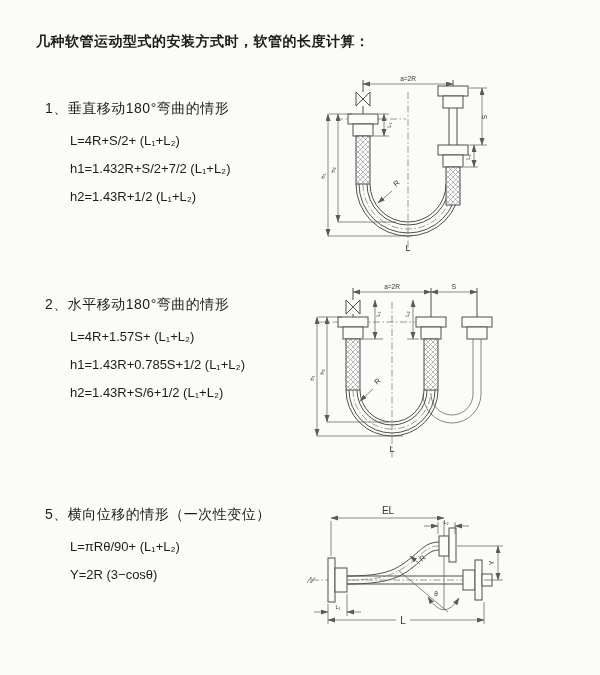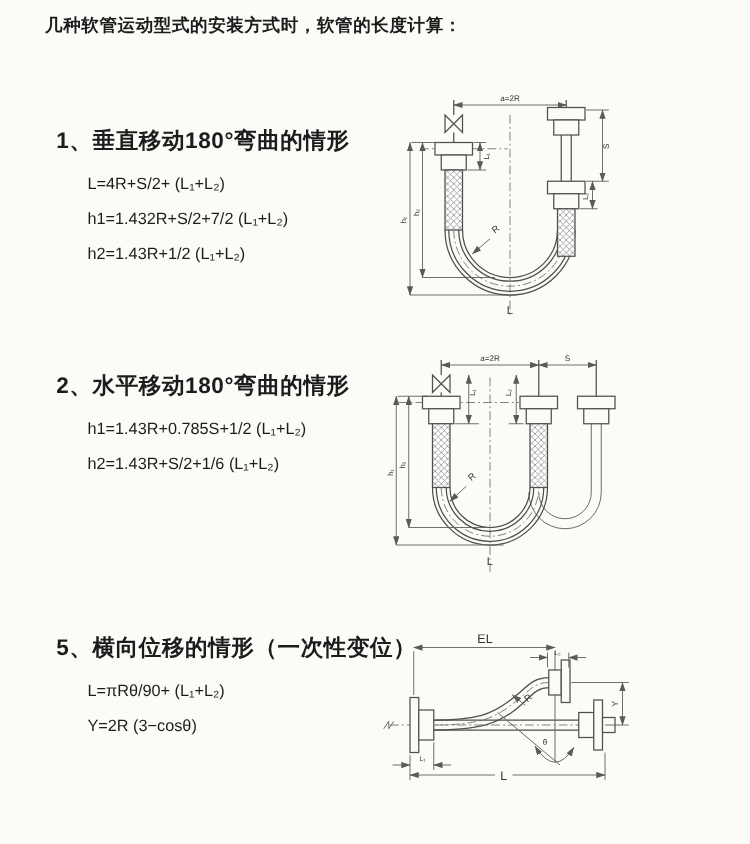"几种软管运动型式的安装方式时，软管的长度计算：" .page-title { top: 12px -> 33px }
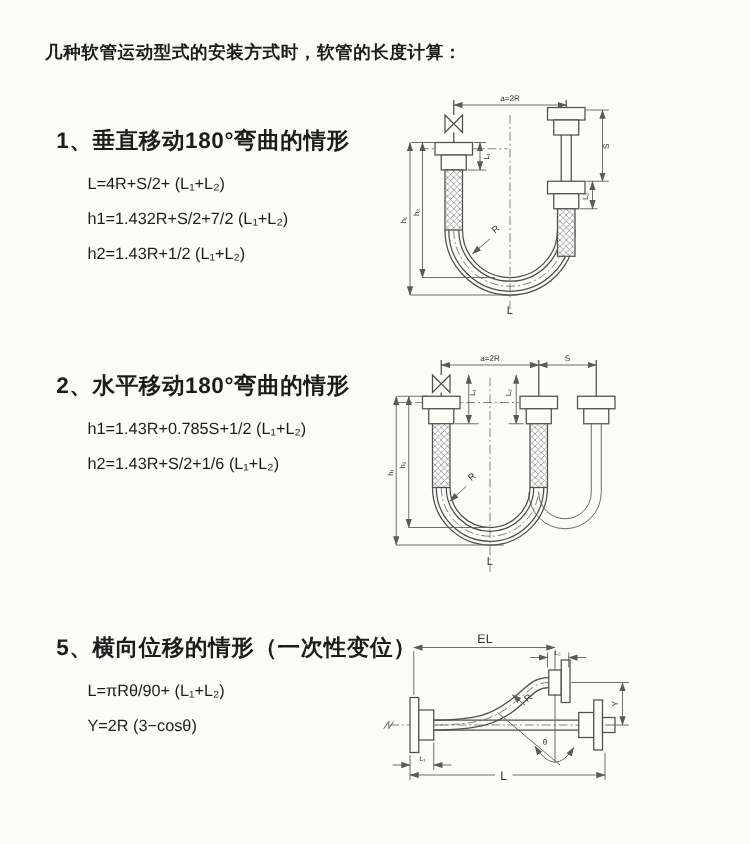"1、垂直移动180°弯曲的情形" .sec-heading { font-size: 18px -> 14px; font-weight: 700 -> 400 }
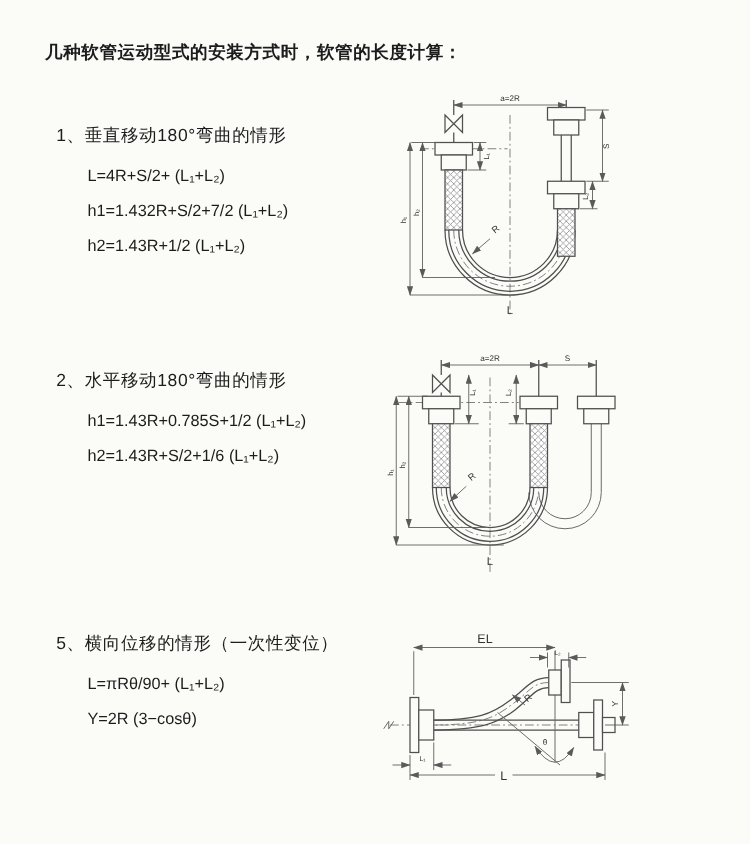"L=4R+1.57S+ (L₁+L₂)" div.formula { html: none -> <div>L=4R+1.57S+ (L₁+L₂)</div> }
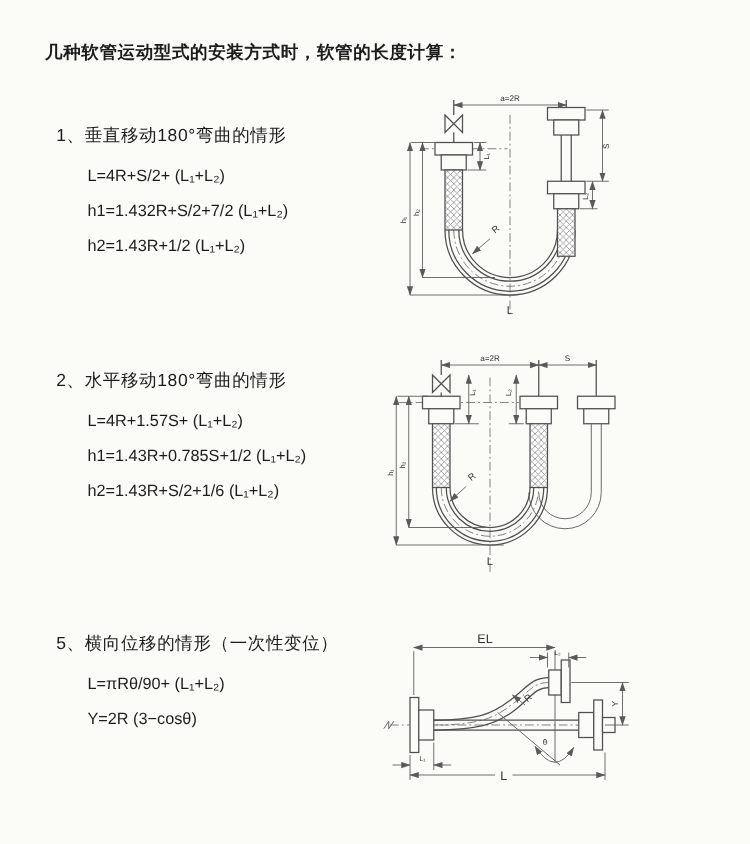"h2=1.43R+S/2+1/6 (L₁+L₂)" div.formula { text: 1.43R+S/2+1/6 -> 1.43R+S/6+1/2 }
